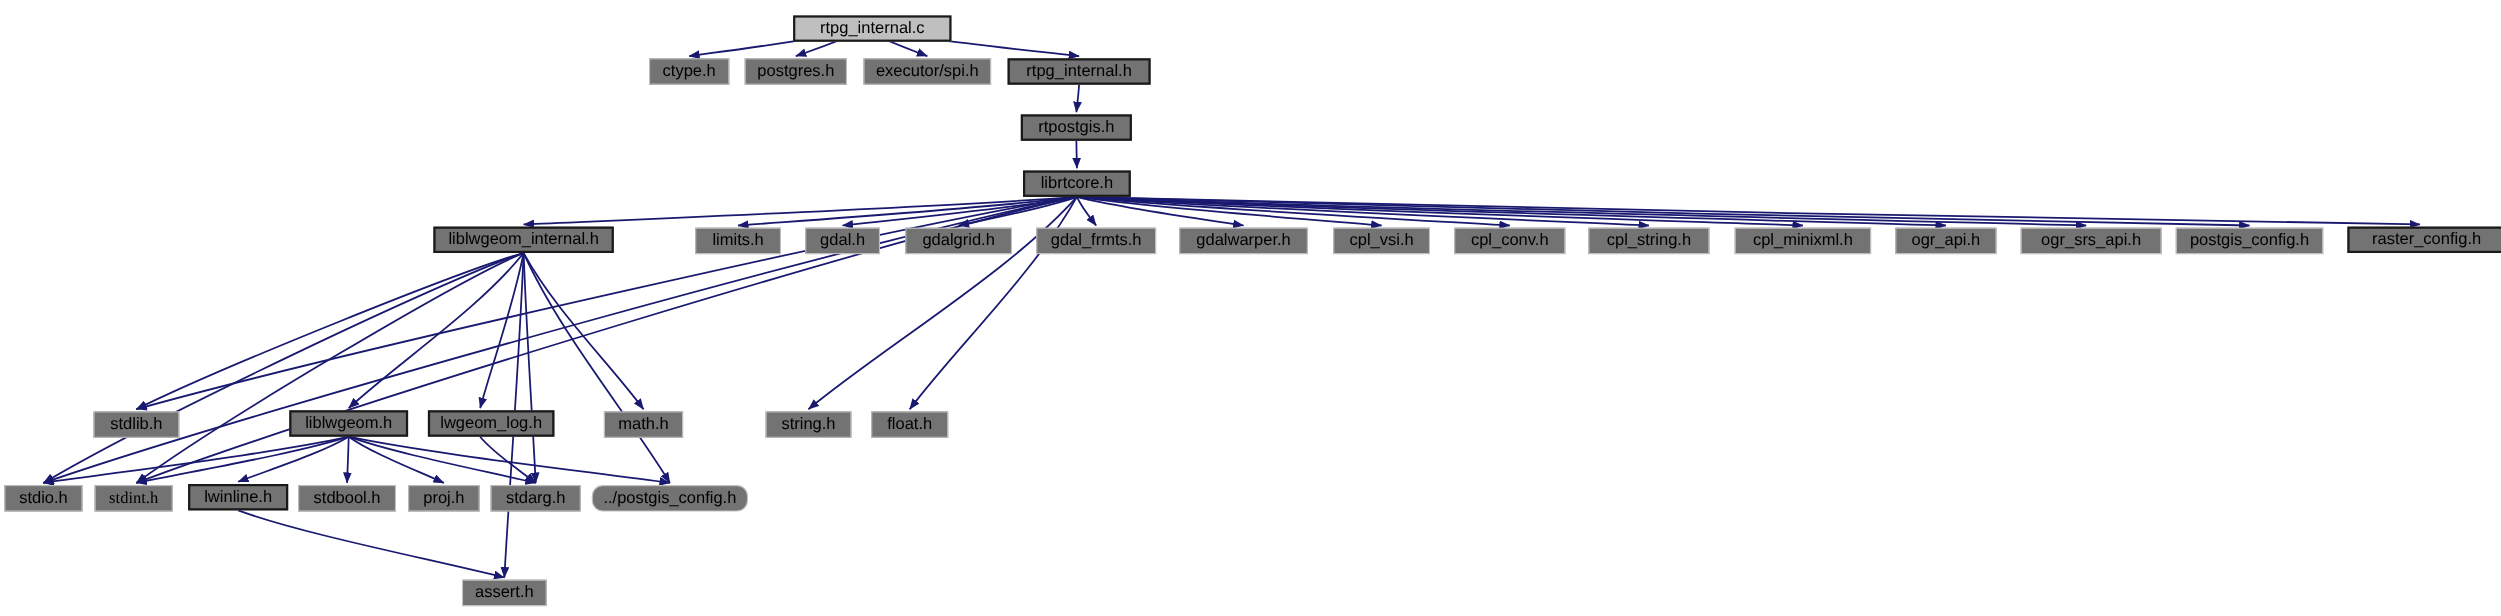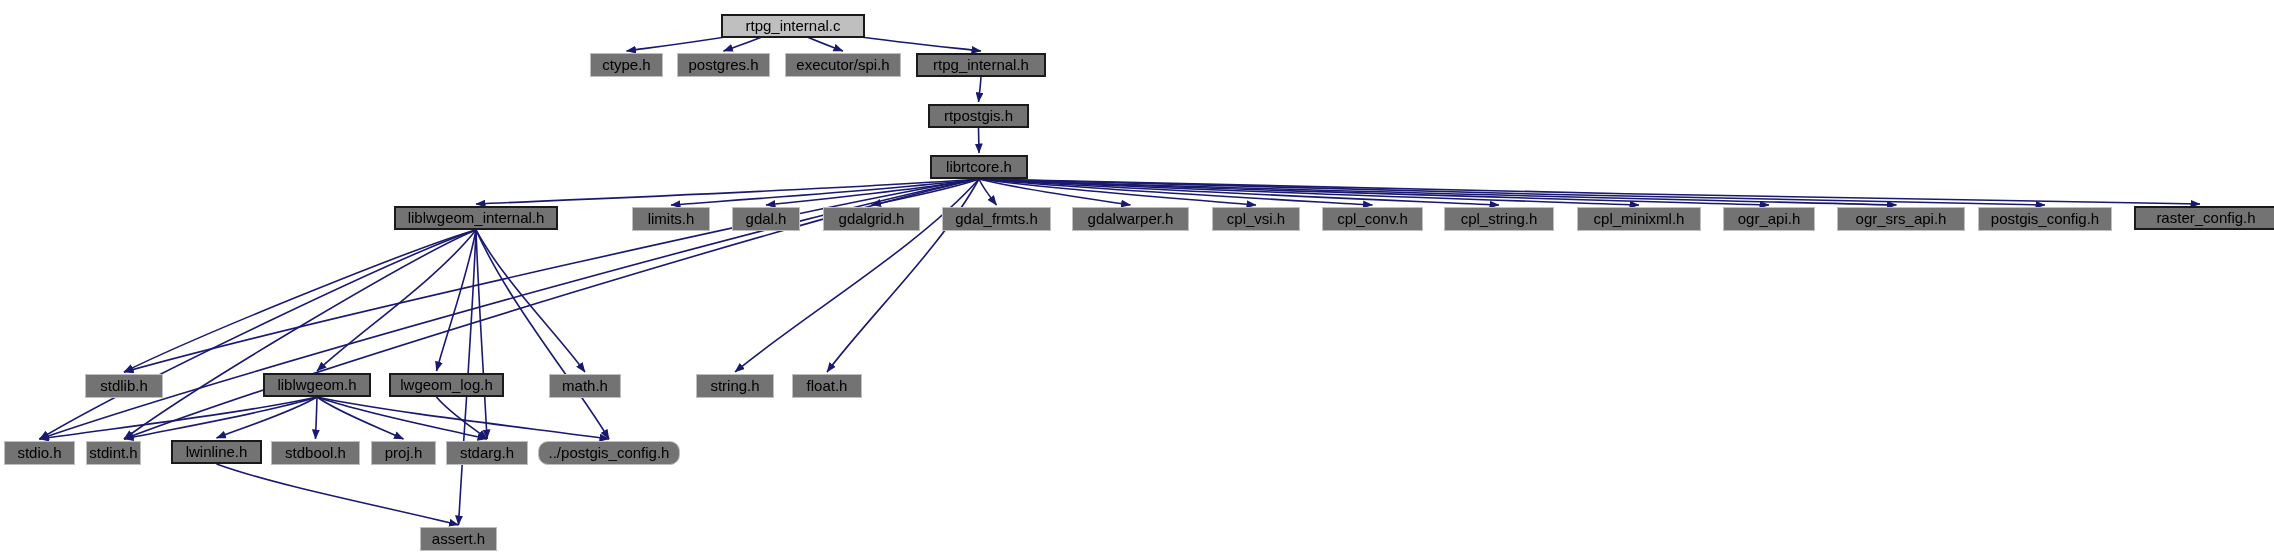"stdint.h" div.node { font-family: none -> Liberation Serif, serif; width: 55px -> 71px }
